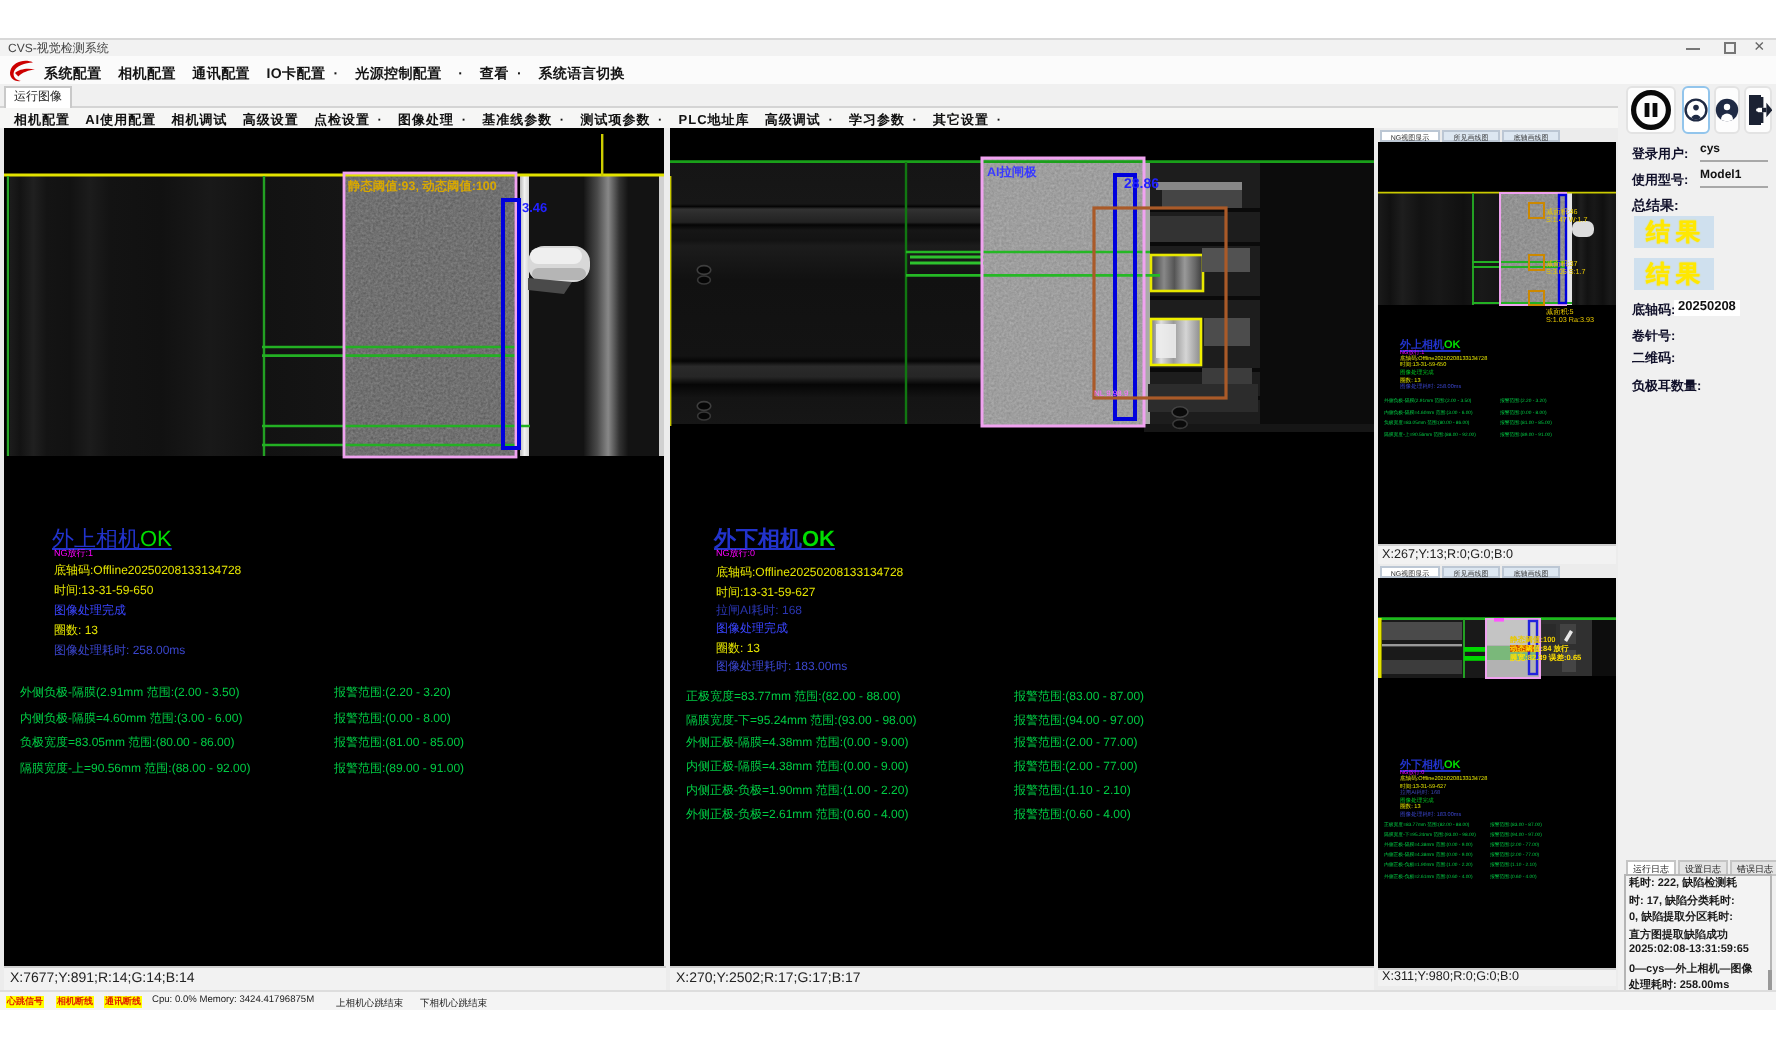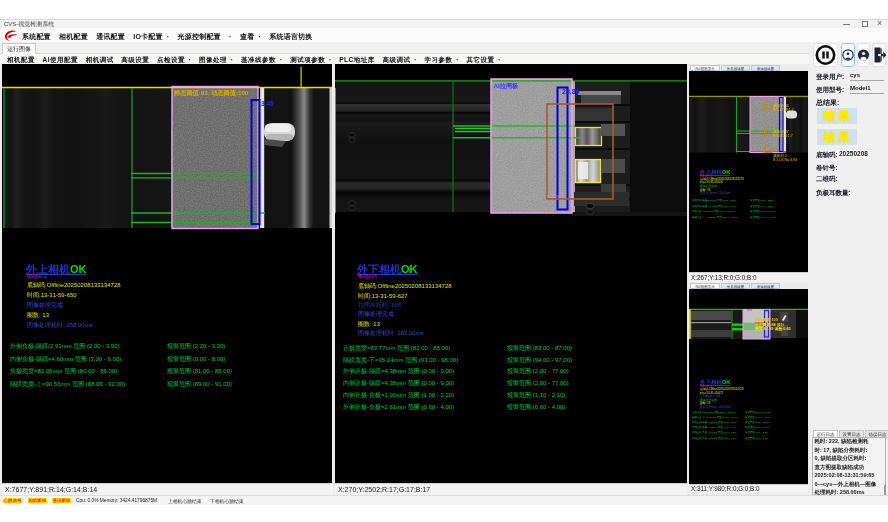"外上相机OK" div.abs { font-weight: bold -> normal }
